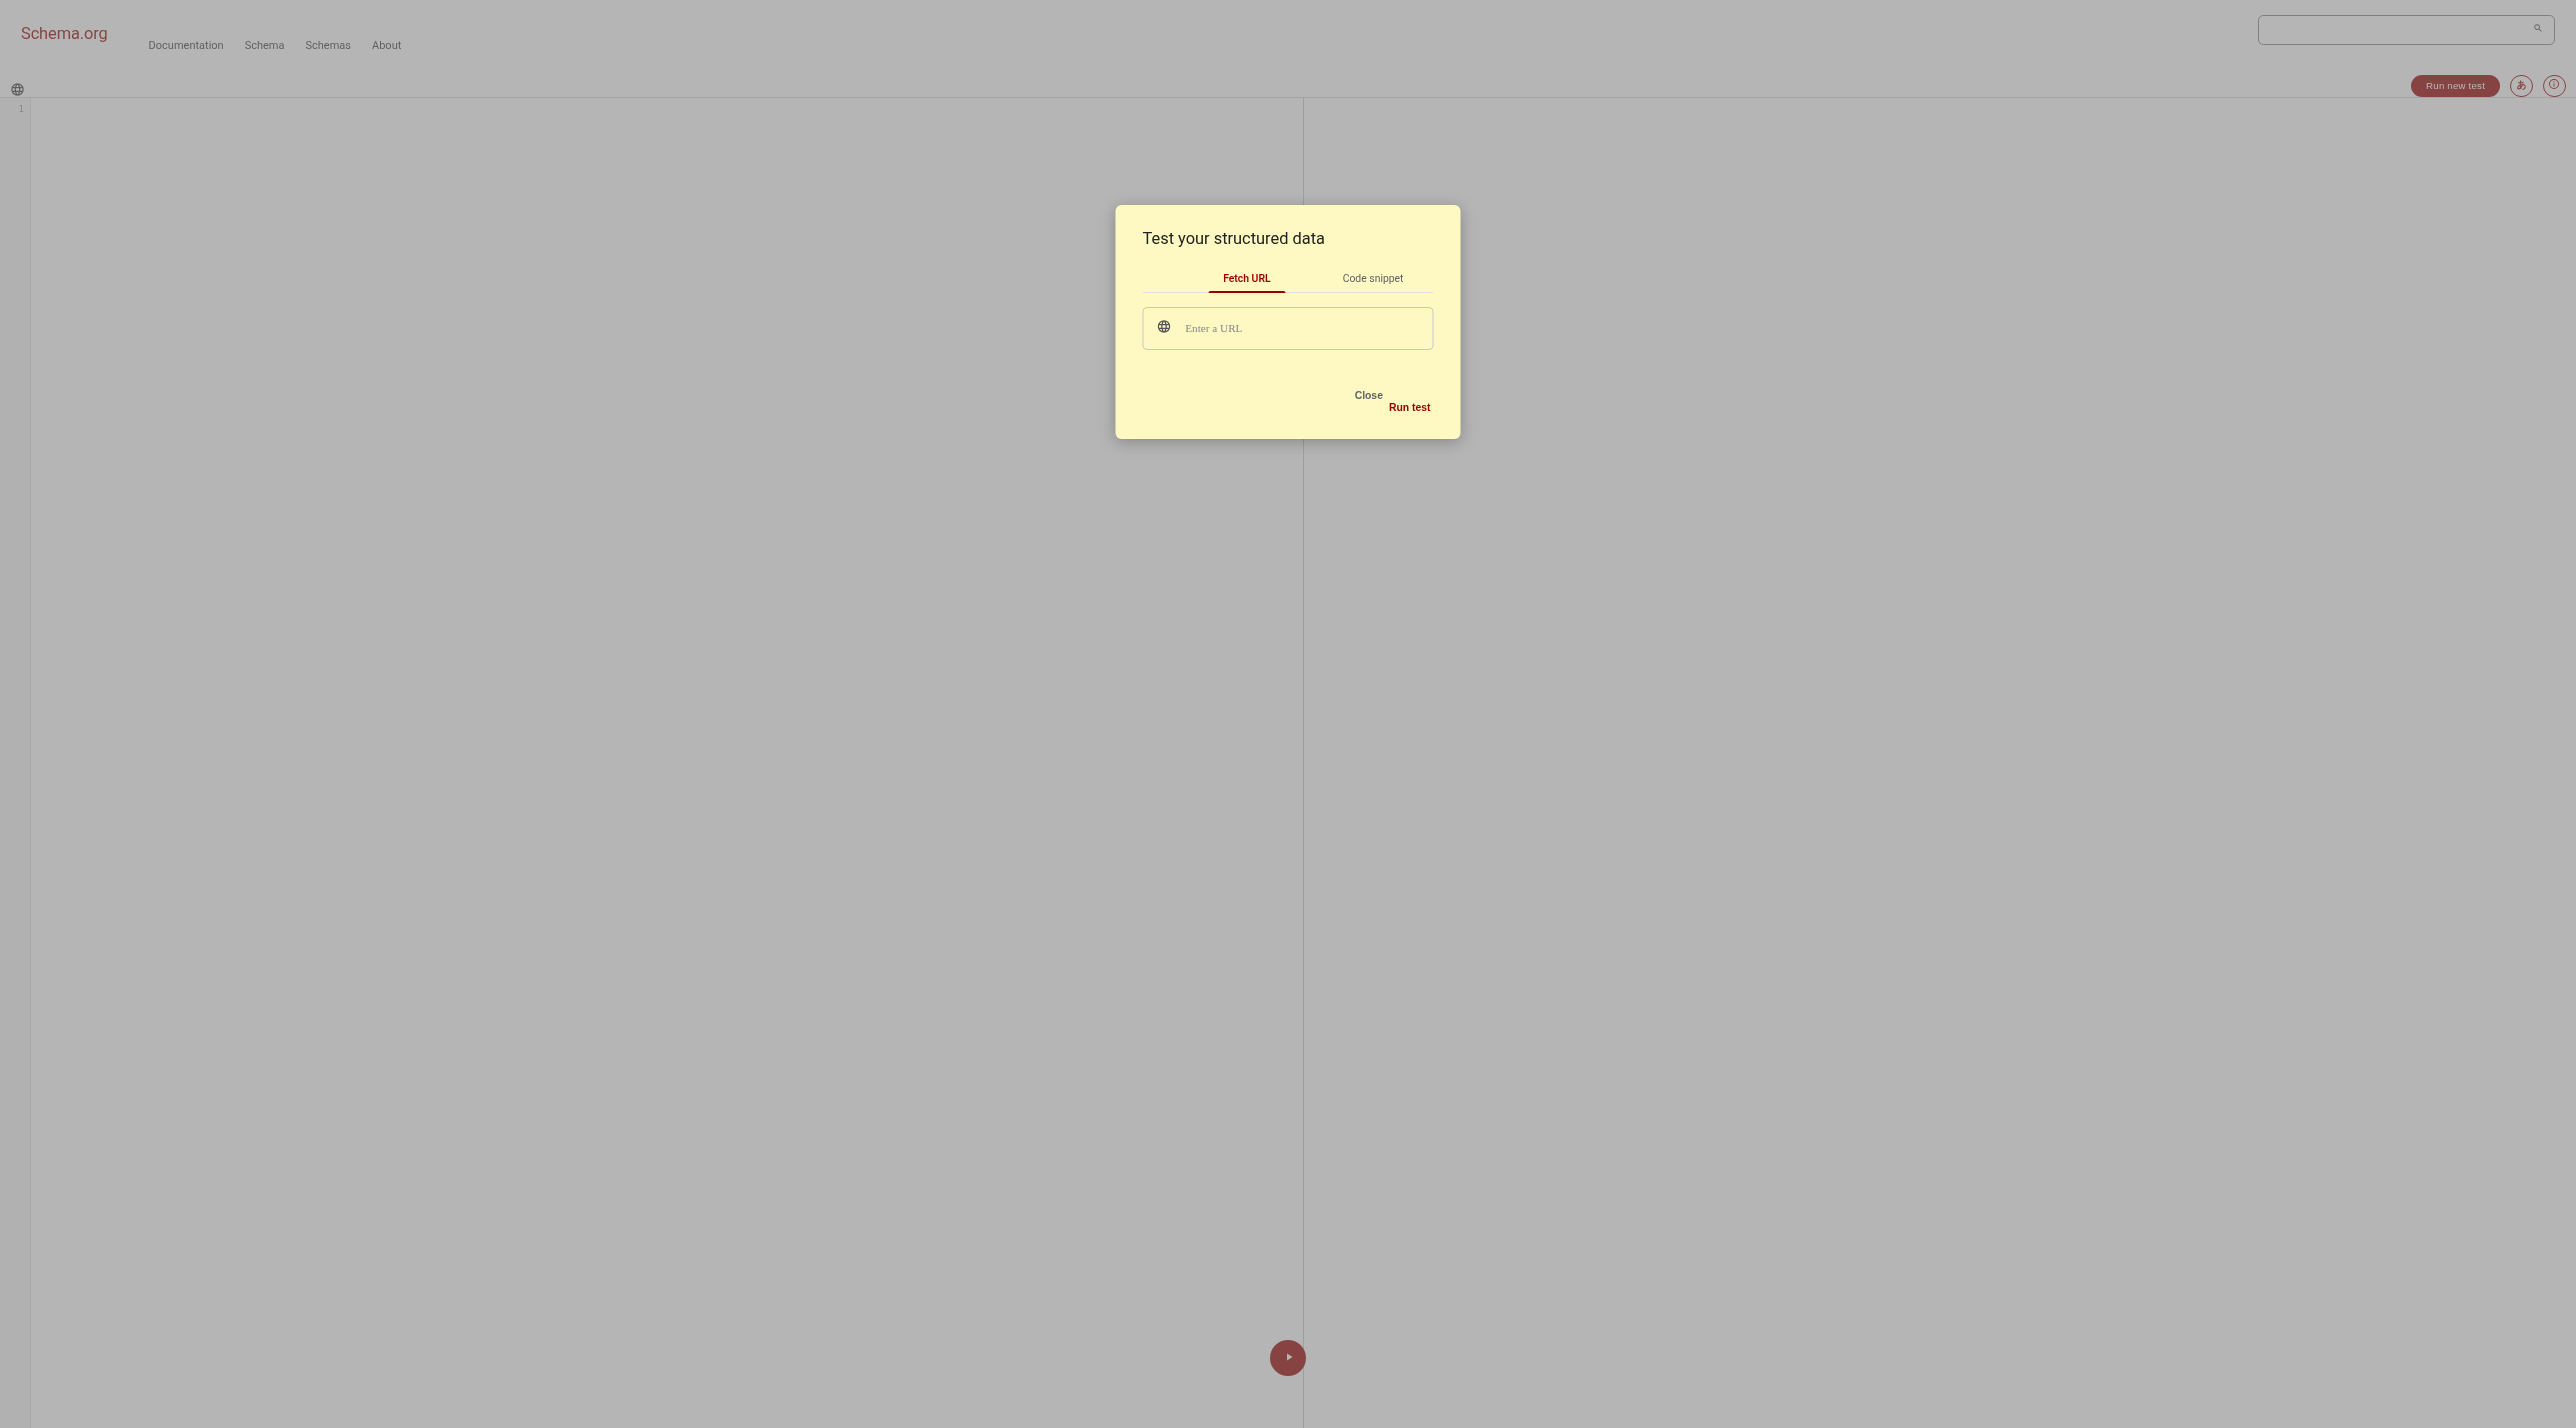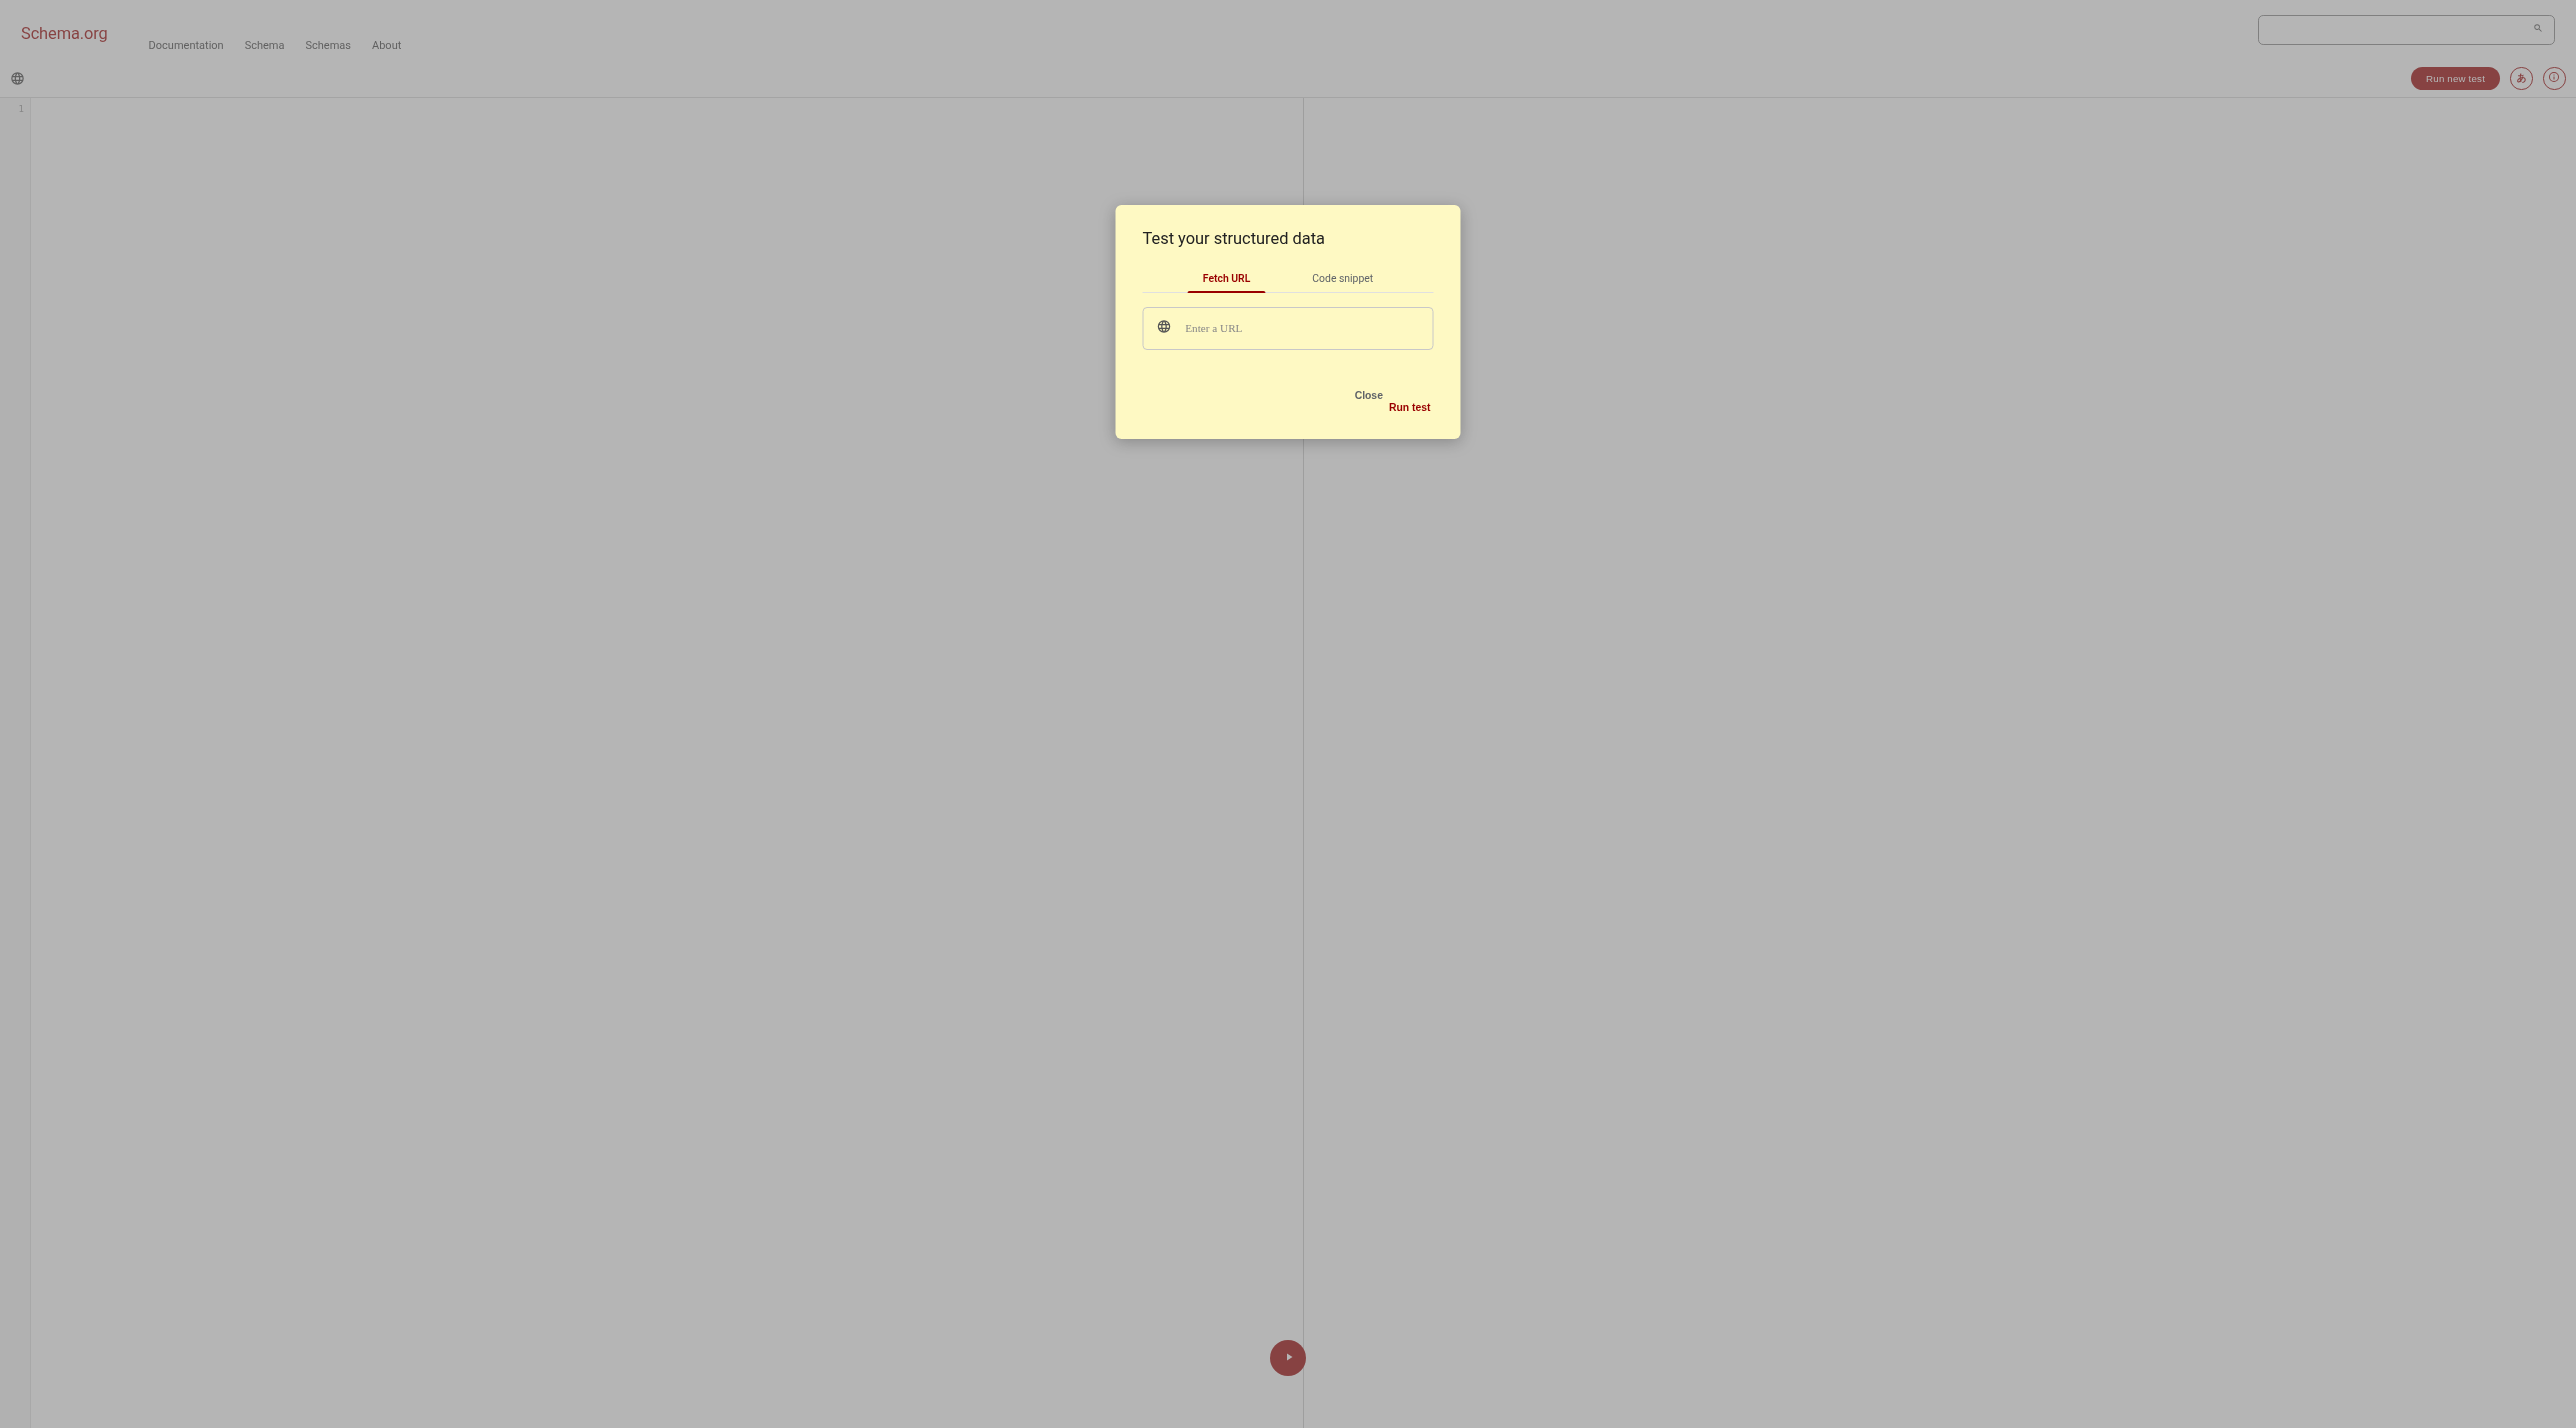"Run new test" .toolbar { align-items: center -> flex-end }
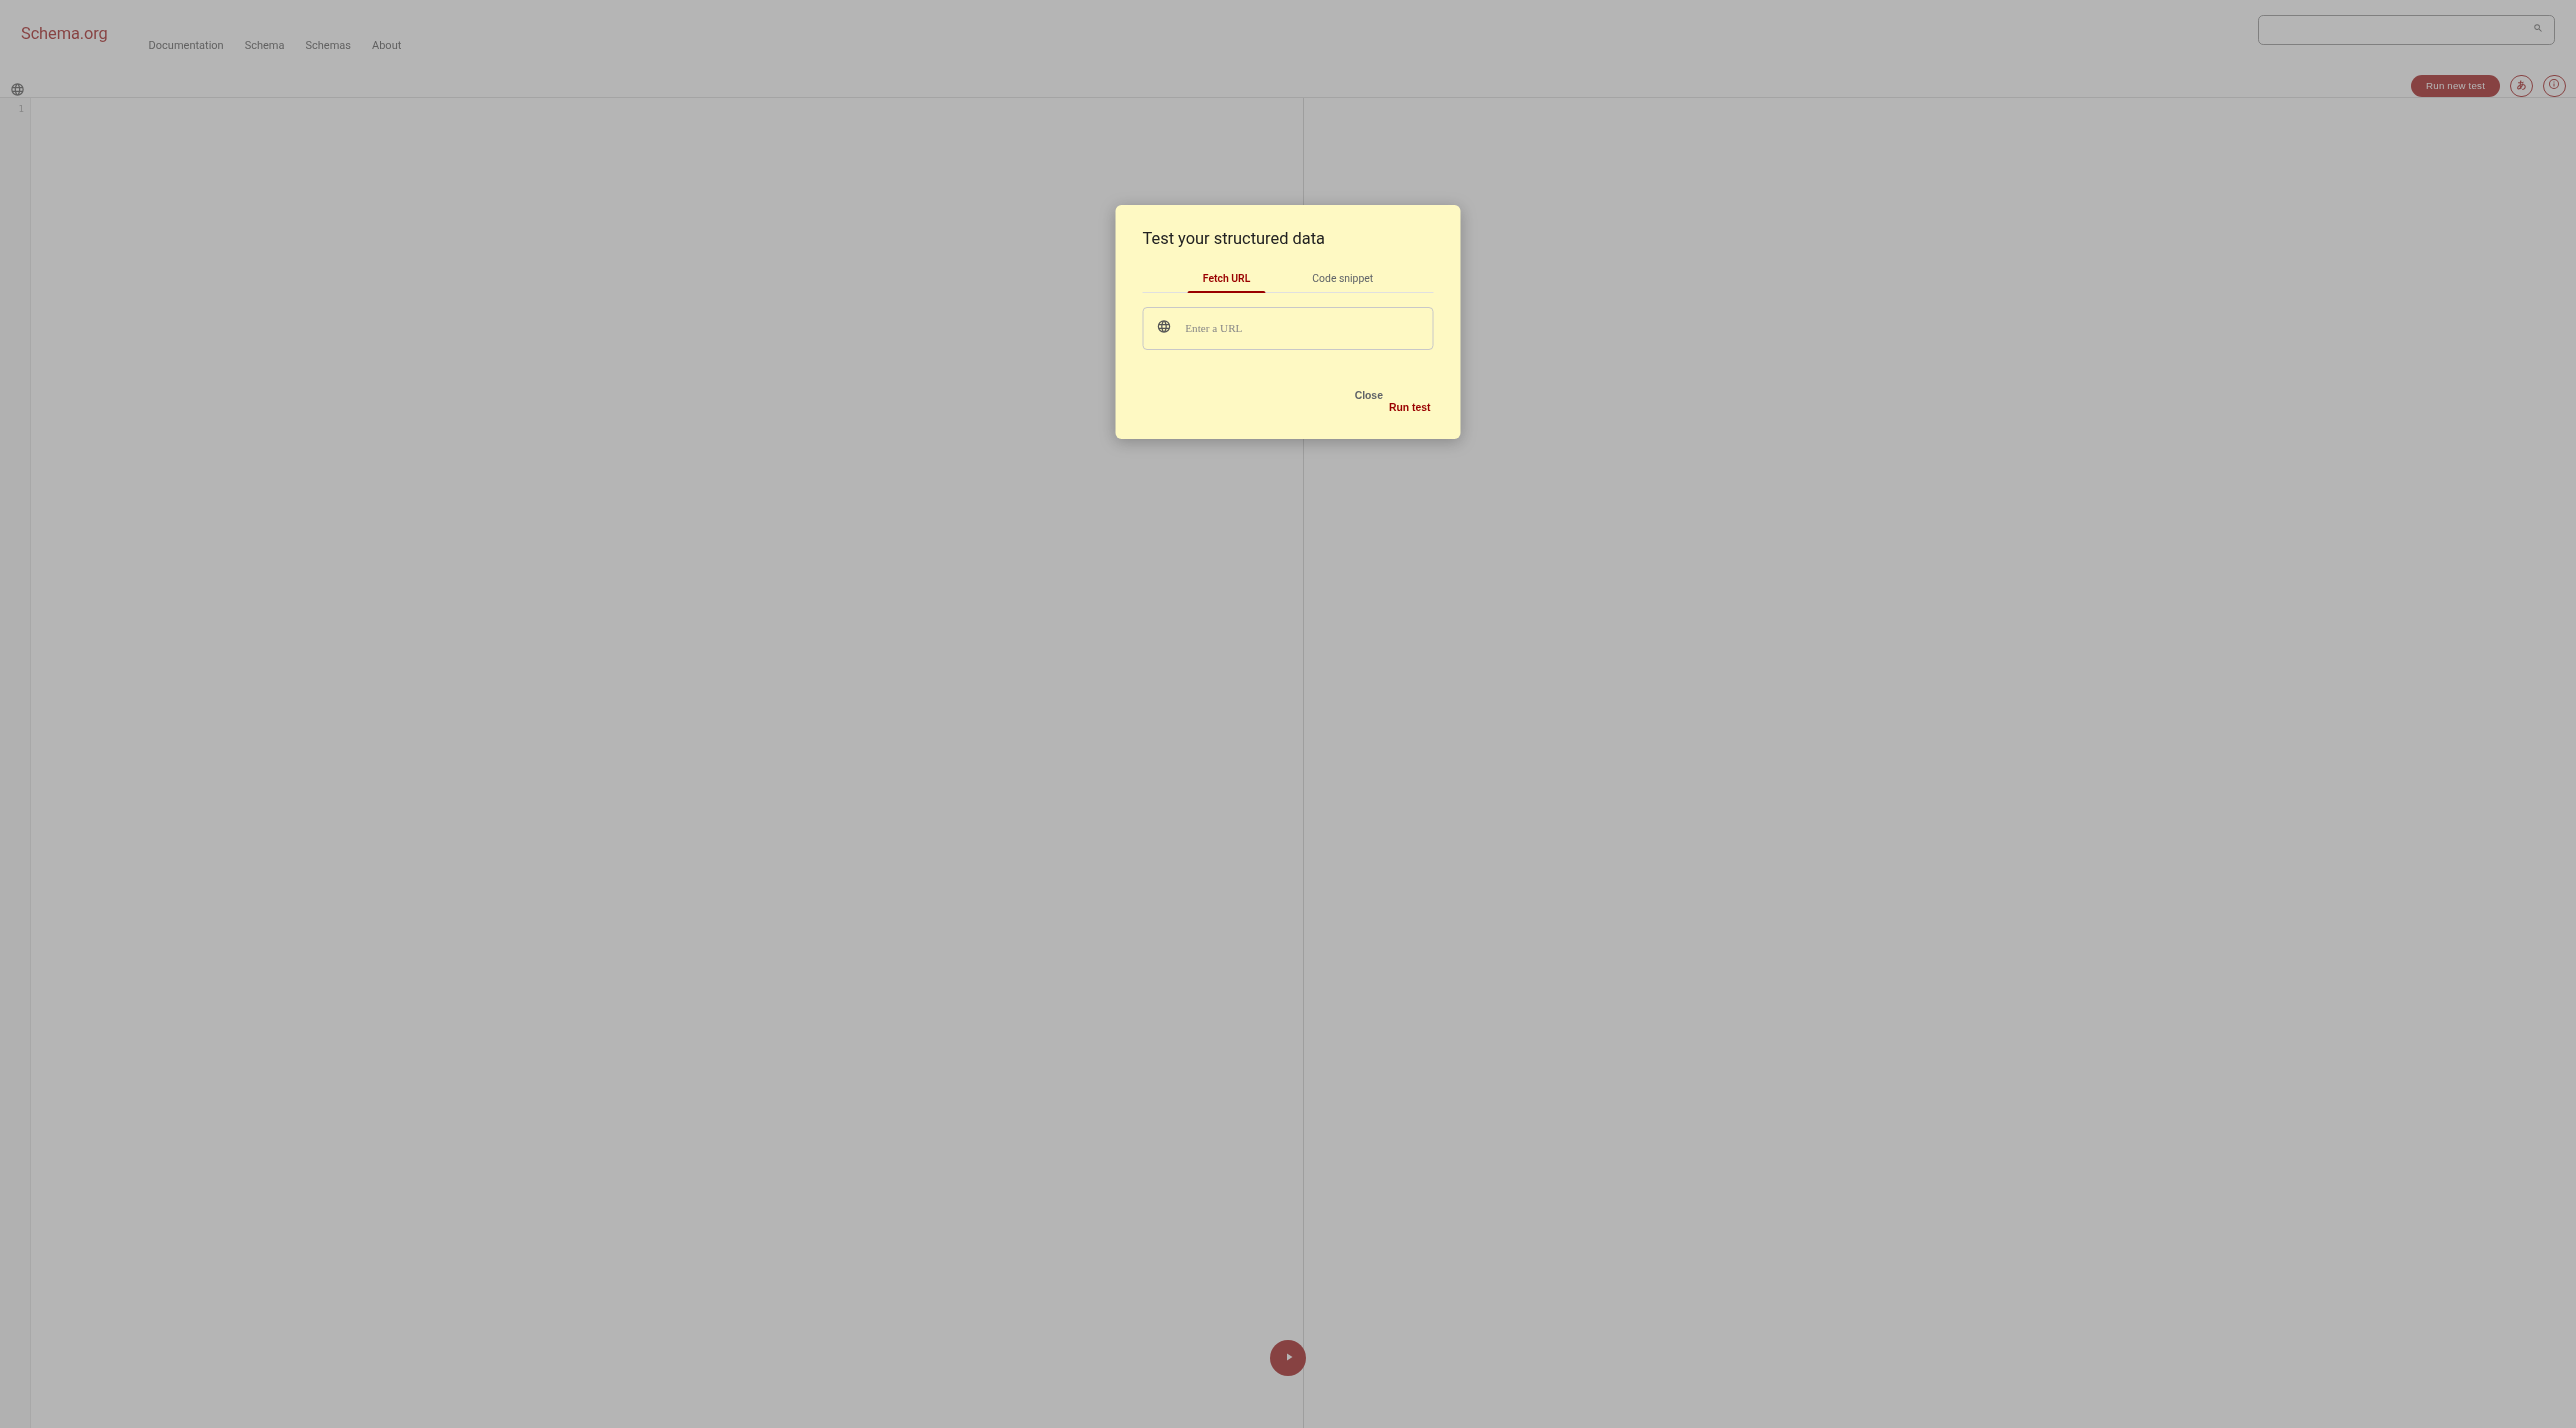"Fetch URL" .modal-tabs { gap: 2px -> 12px; justify-content: center -> flex-end }
